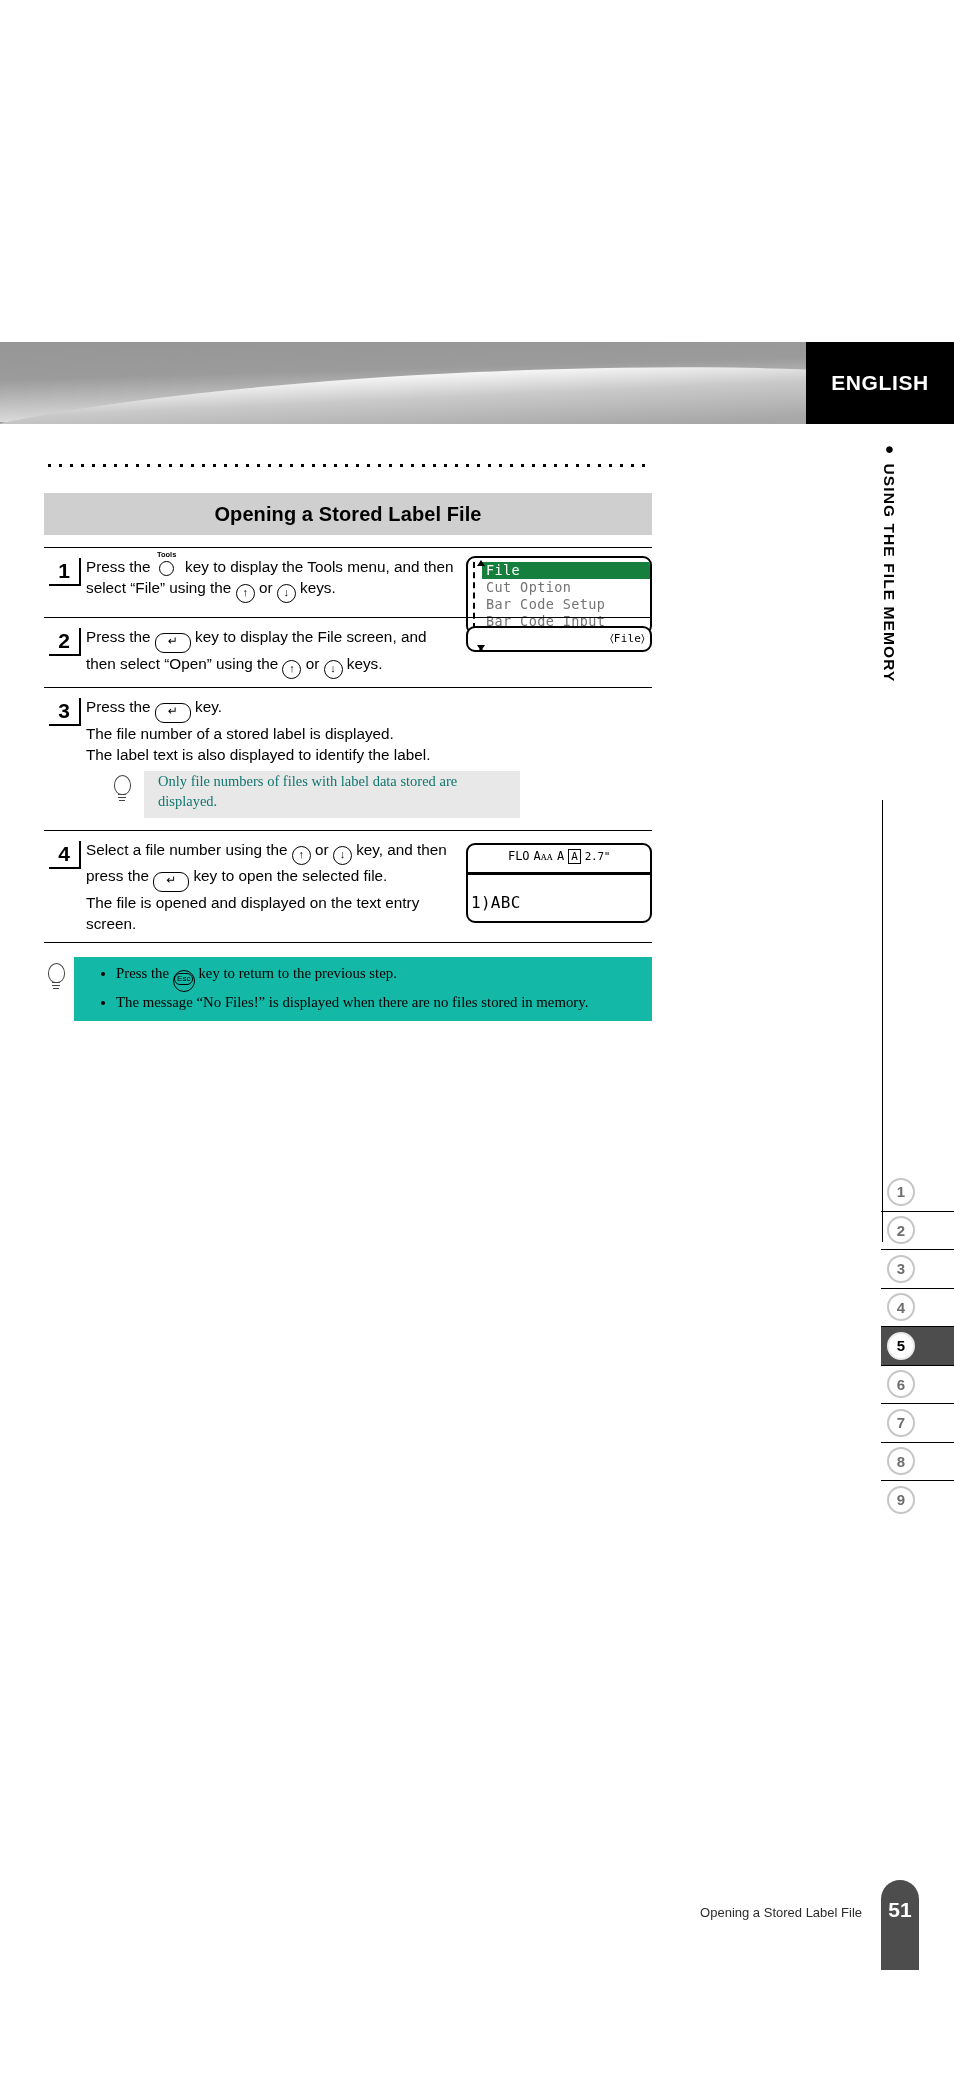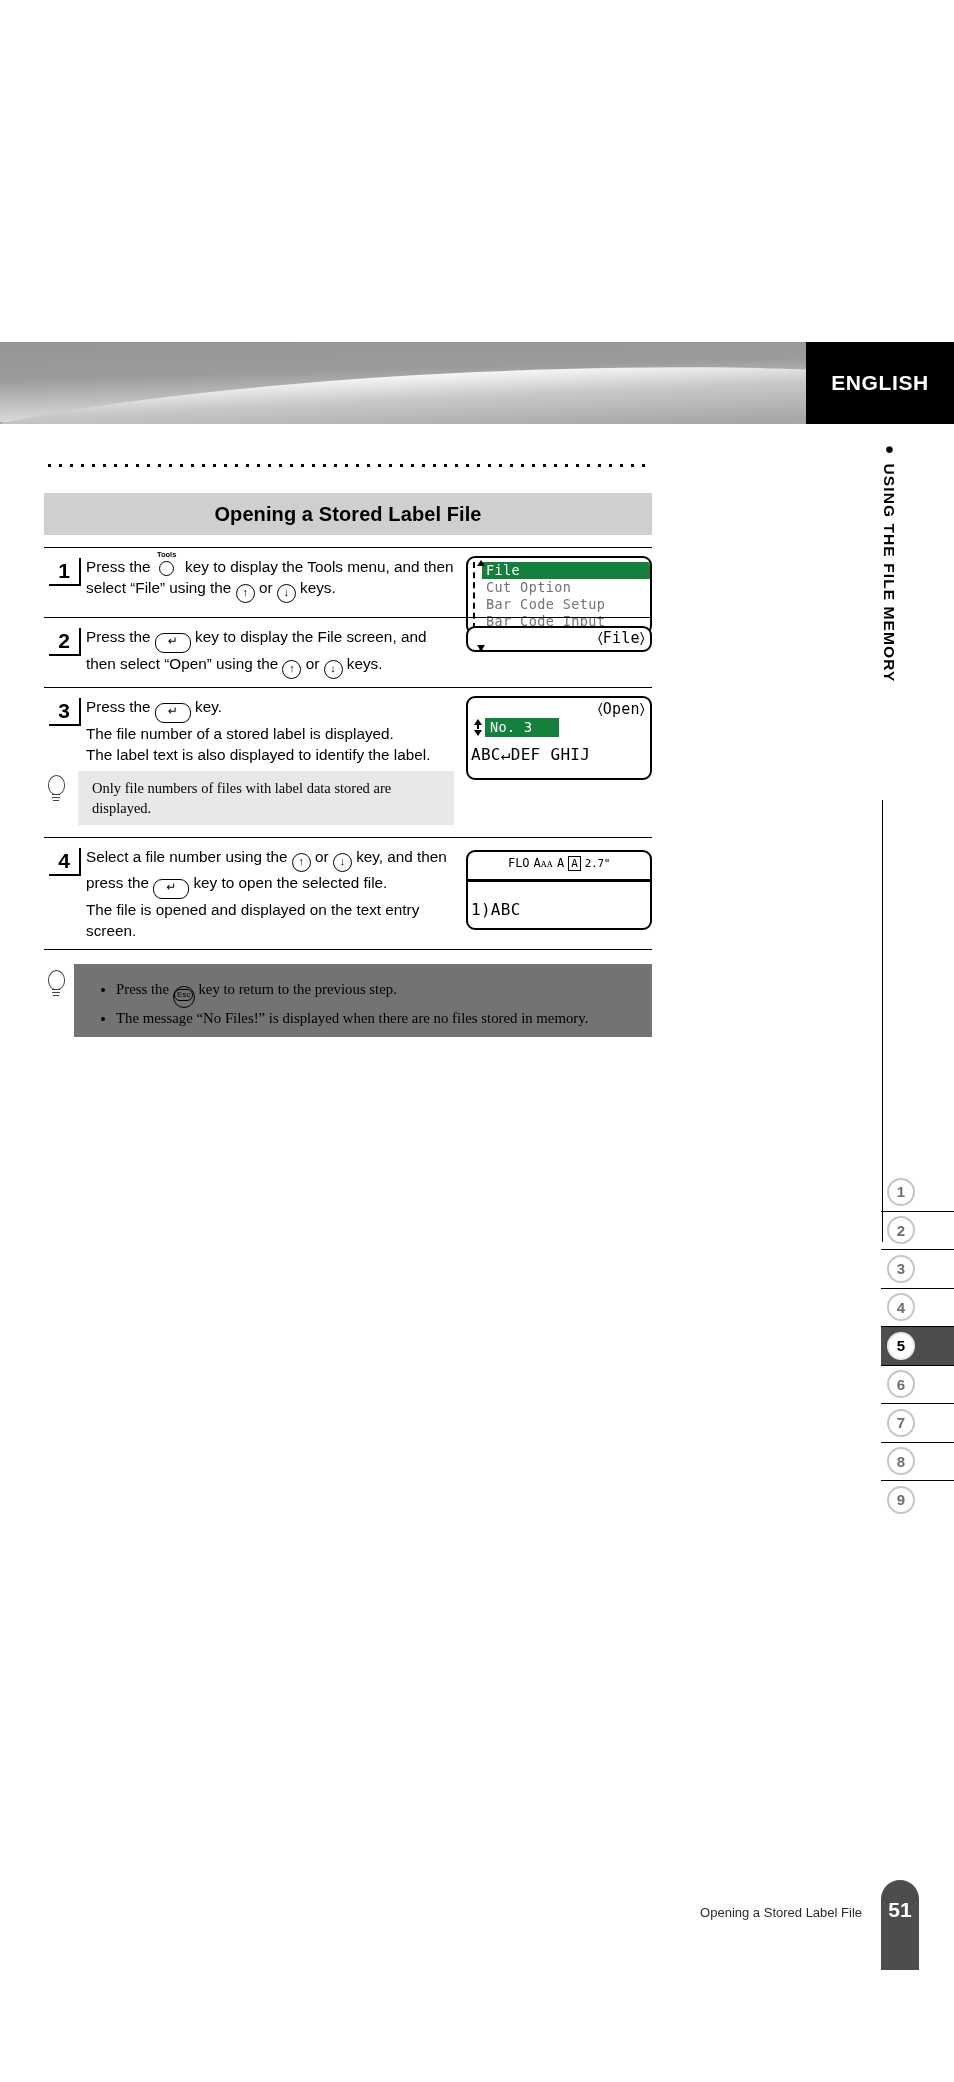"〈File〉" .lcd-title { font-size: 15px -> 11px }
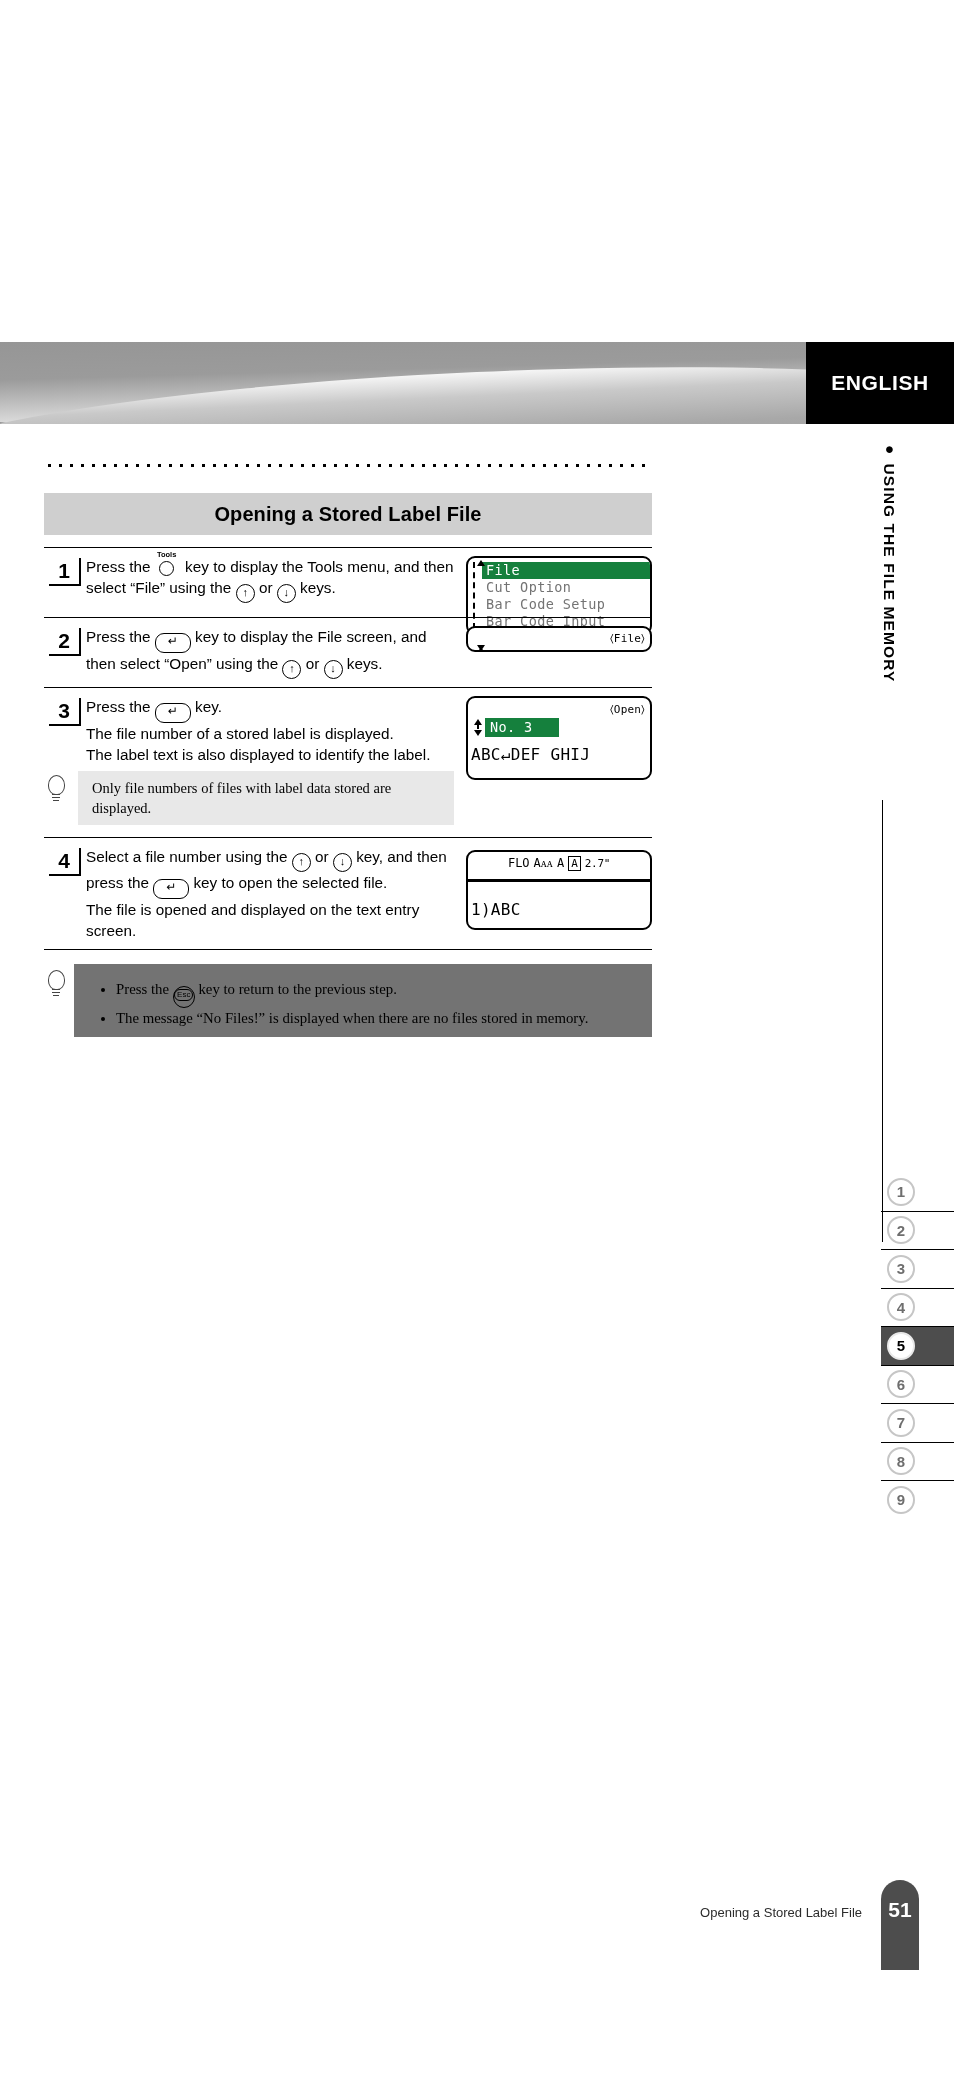"〈Open〉" div.lcd { html: <div> <div>〈Open〉</div> <div> <div> <div></div> <div></div> <div></div> </div> <div>No. 3</div> </div> <div>ABC↵DEF GHIJ</div> </div> -> none }
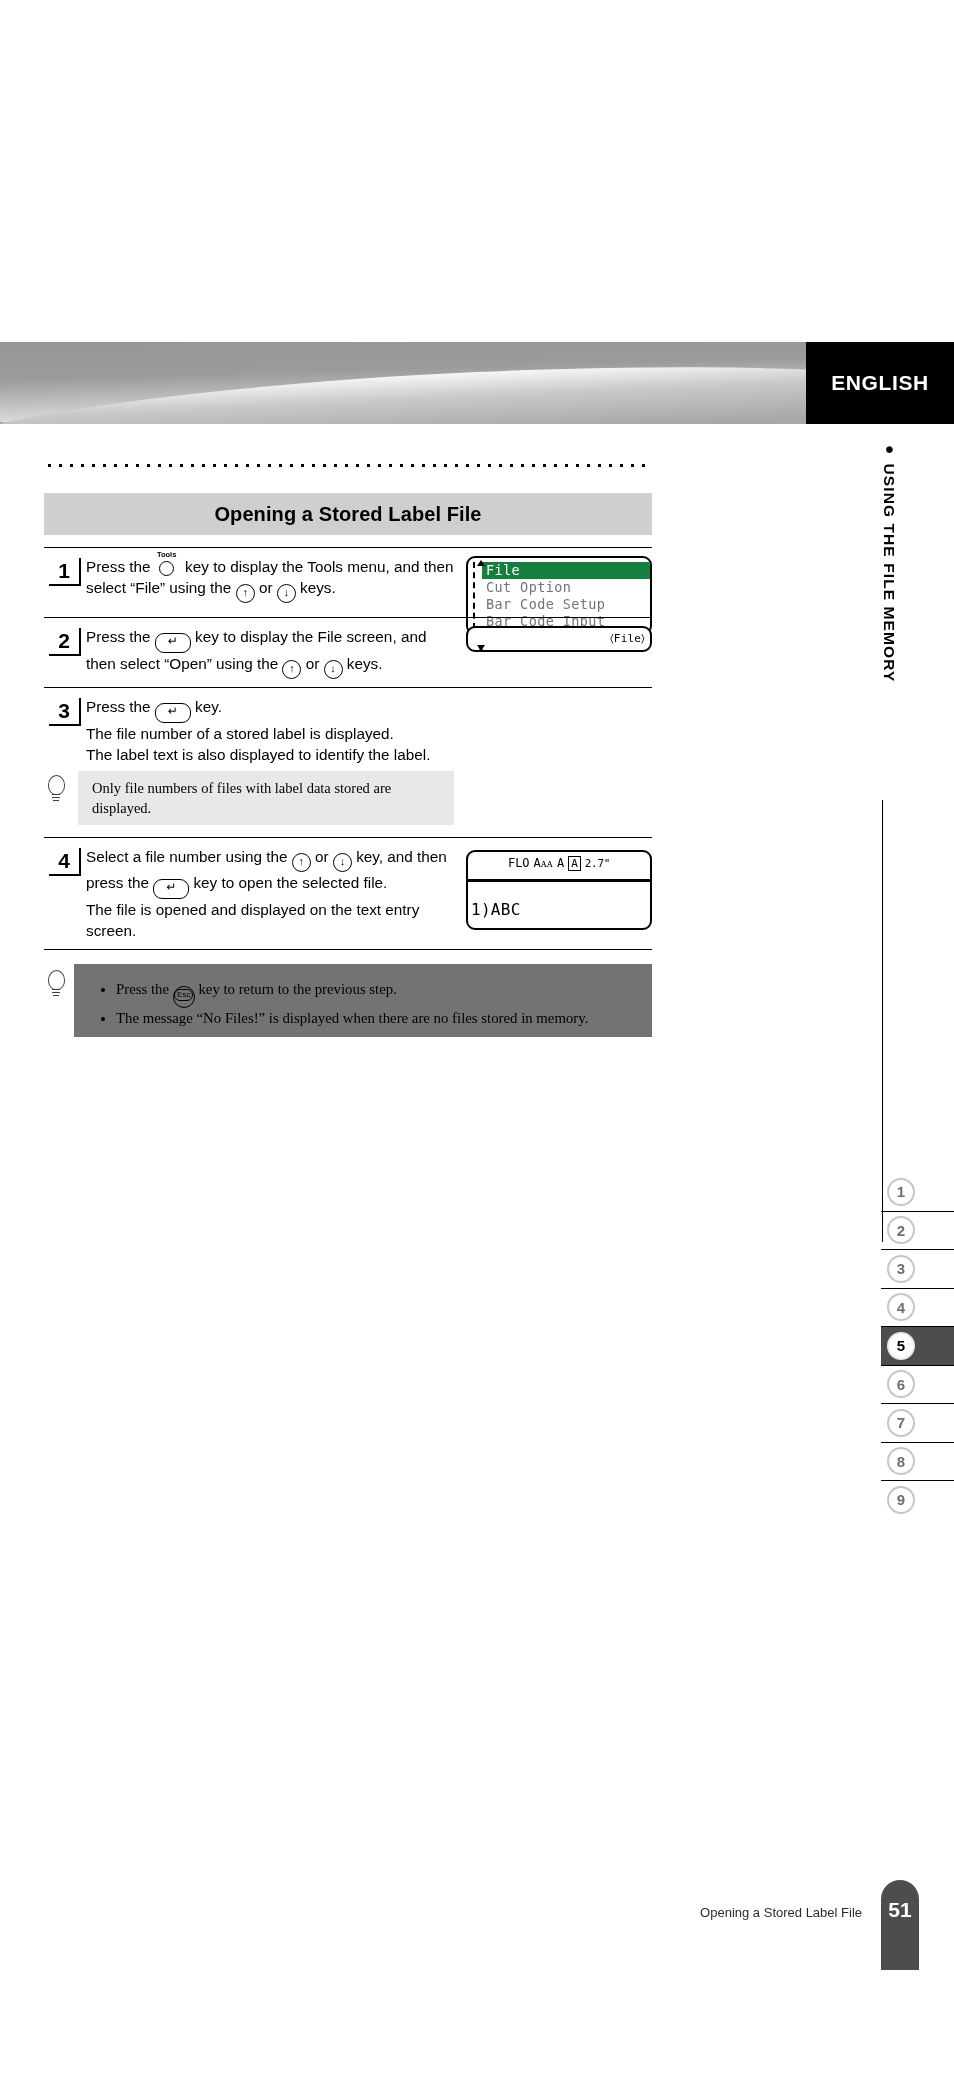"Only file numbers of files" .tip { color: #000000 -> #0f766e; margin-left: 34px -> 100px; padding: 7px 10px 7px 14px -> 0 10px 7px 14px }
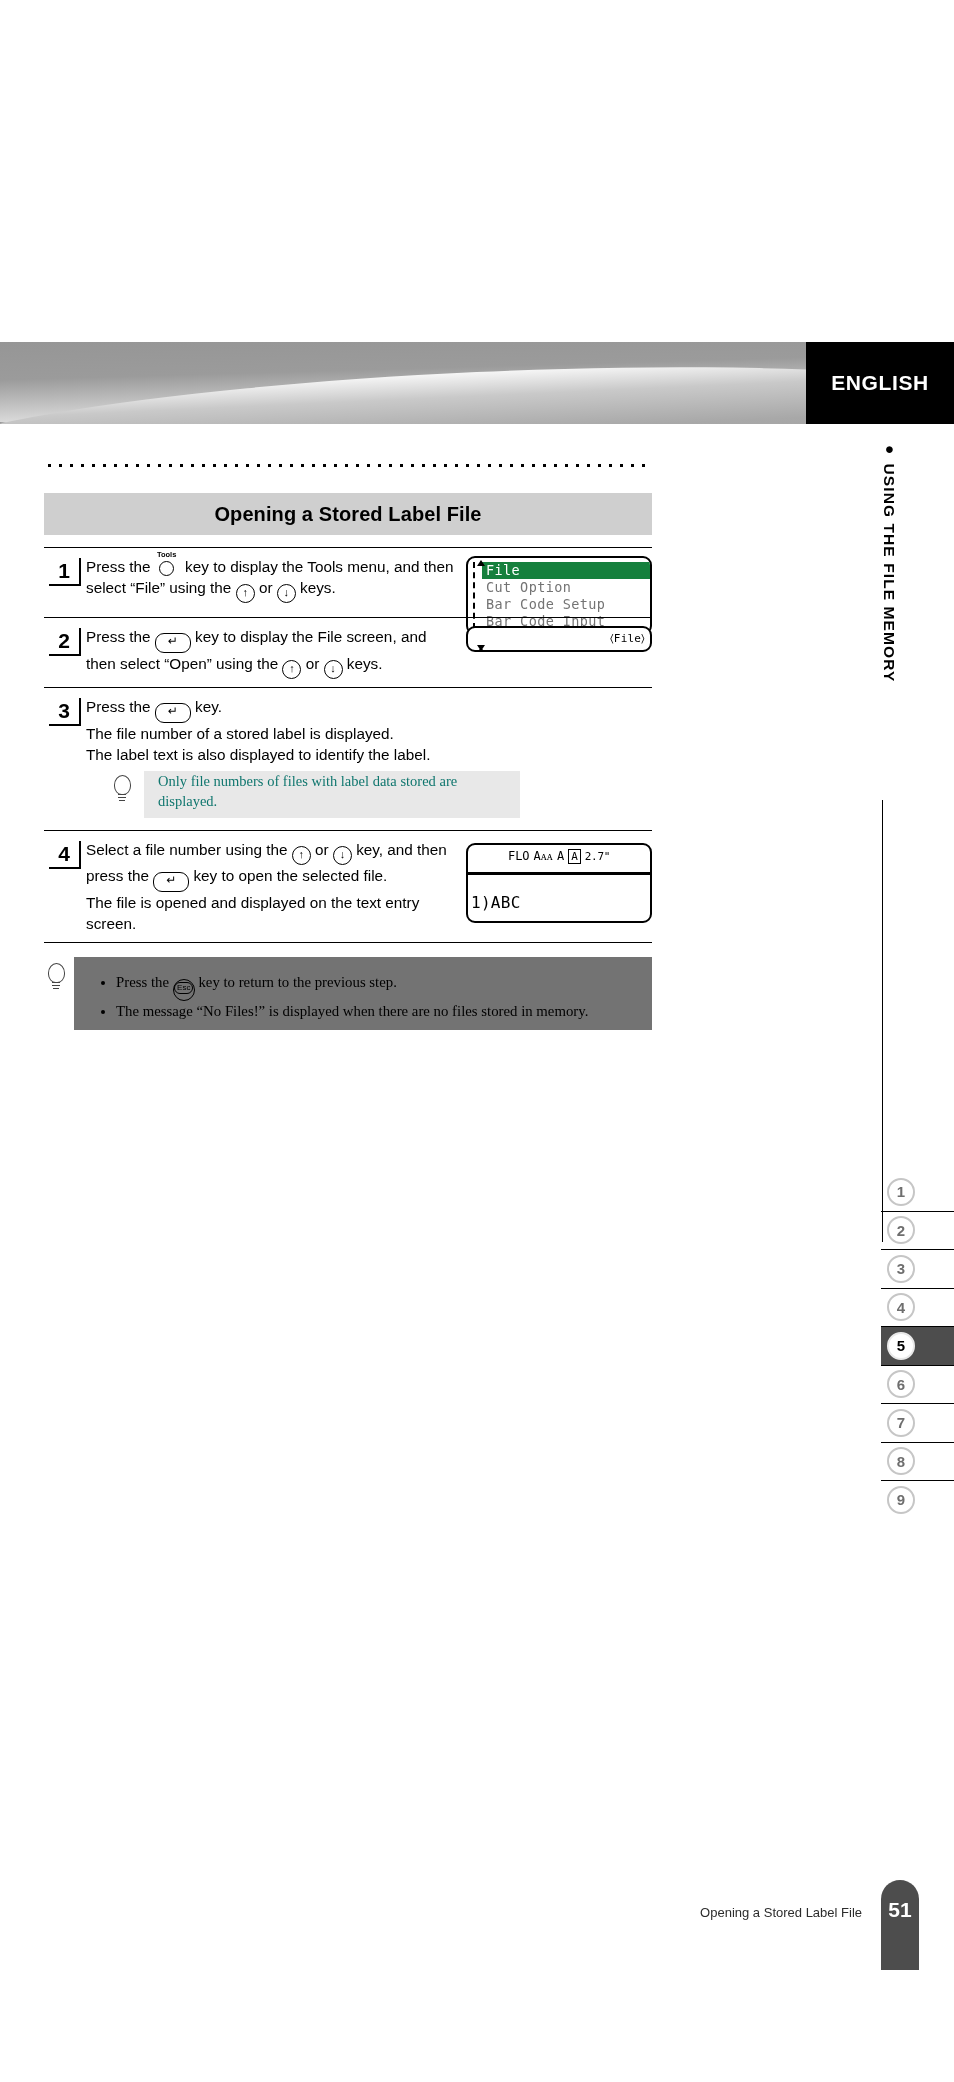"Press the Esc key to" .footer-tip { background: #737373 -> #14b8a6; padding: 15px 8px 8px 28px -> 6px 8px 8px 28px }
